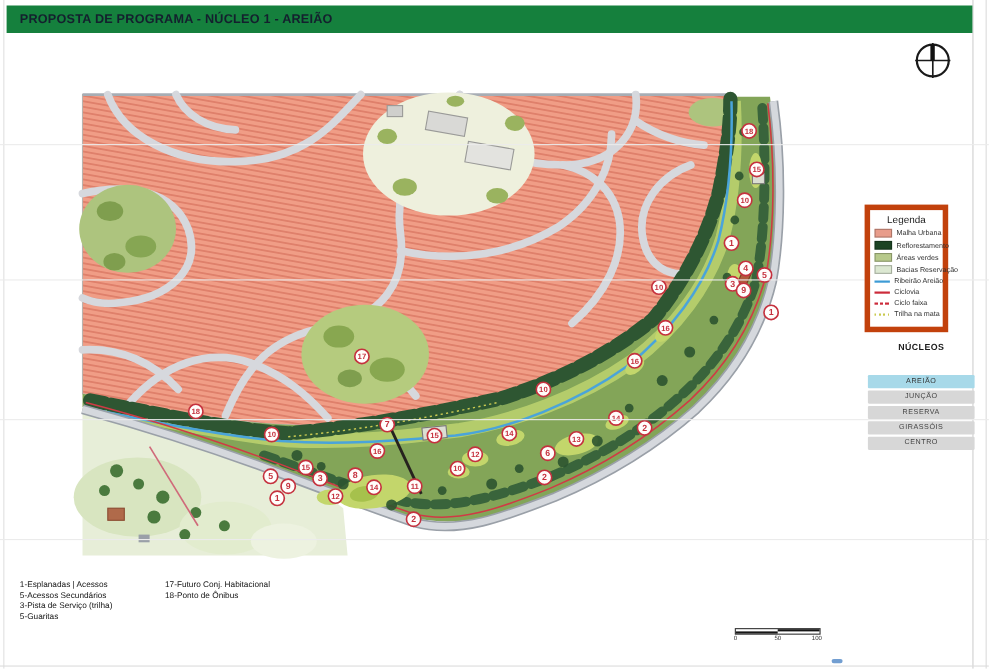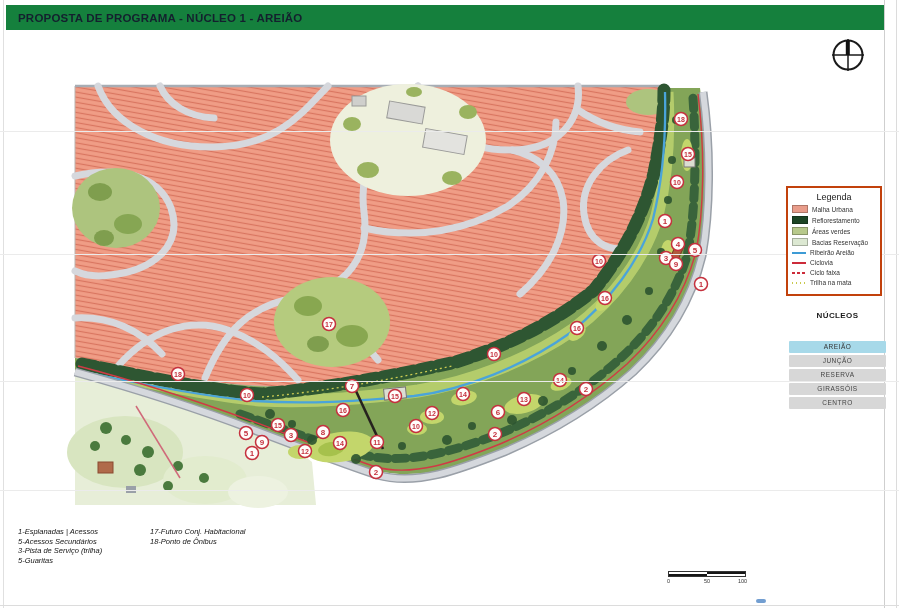"Legenda" .legend { border: 2px solid #c2410c -> 5px solid #c2410c; width: 96px -> 76px }
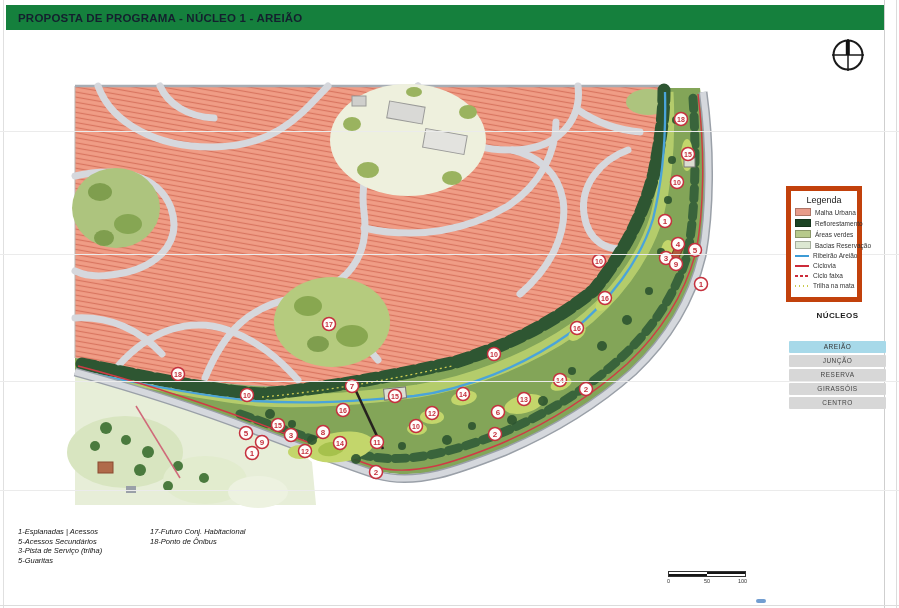"1-Esplanadas | Acessos" .program { font-style: italic -> none }
